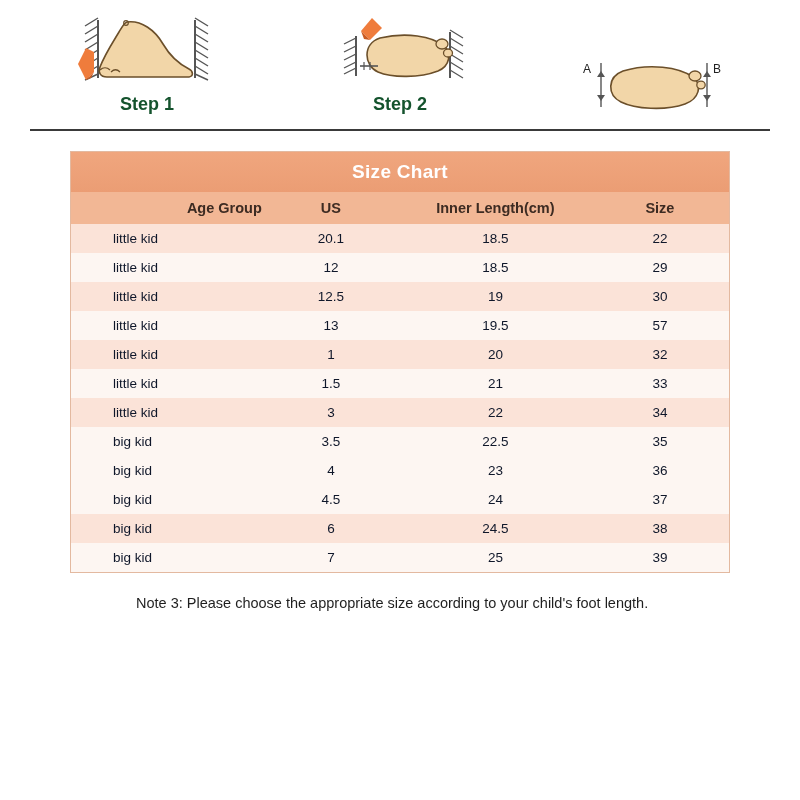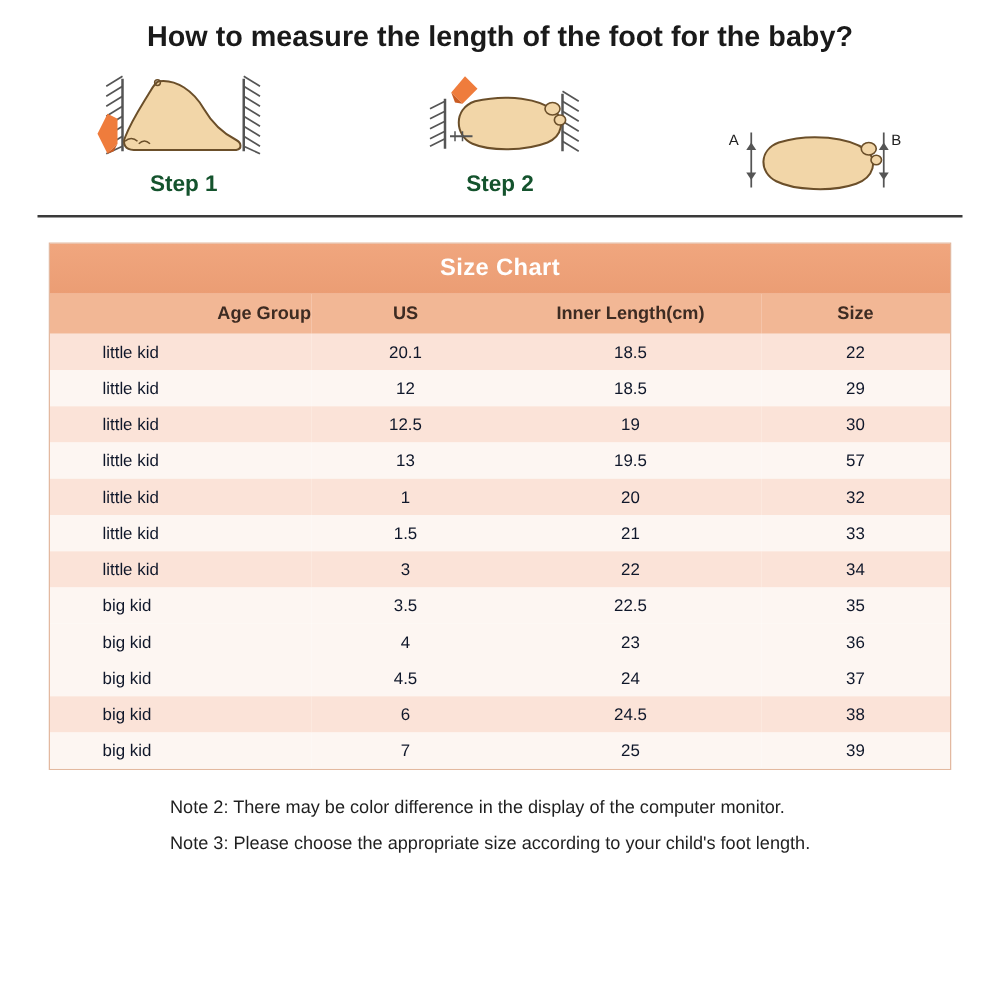"How to measure the length" div.title { html: <div>How to measure the length of the foot for the baby?</div> -> none }
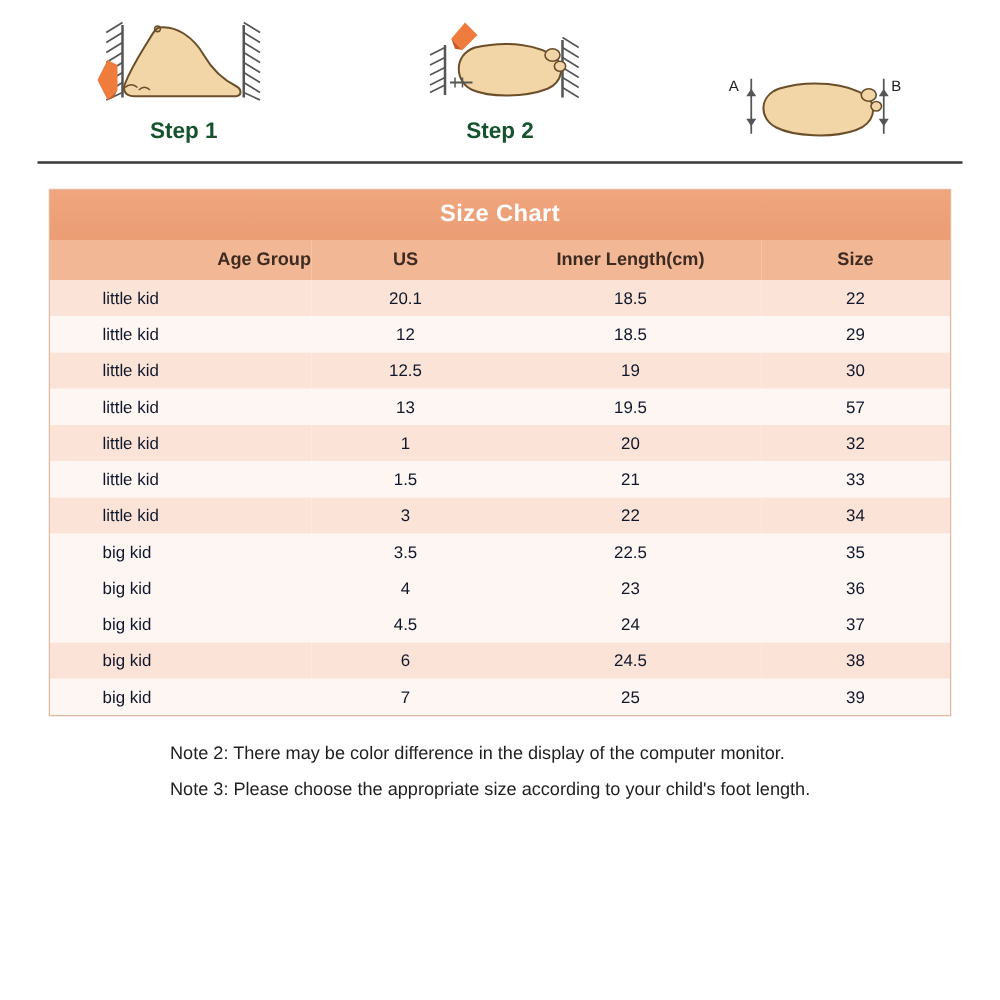"Size Chart" .chart-wrap { width: 722px -> 660px }
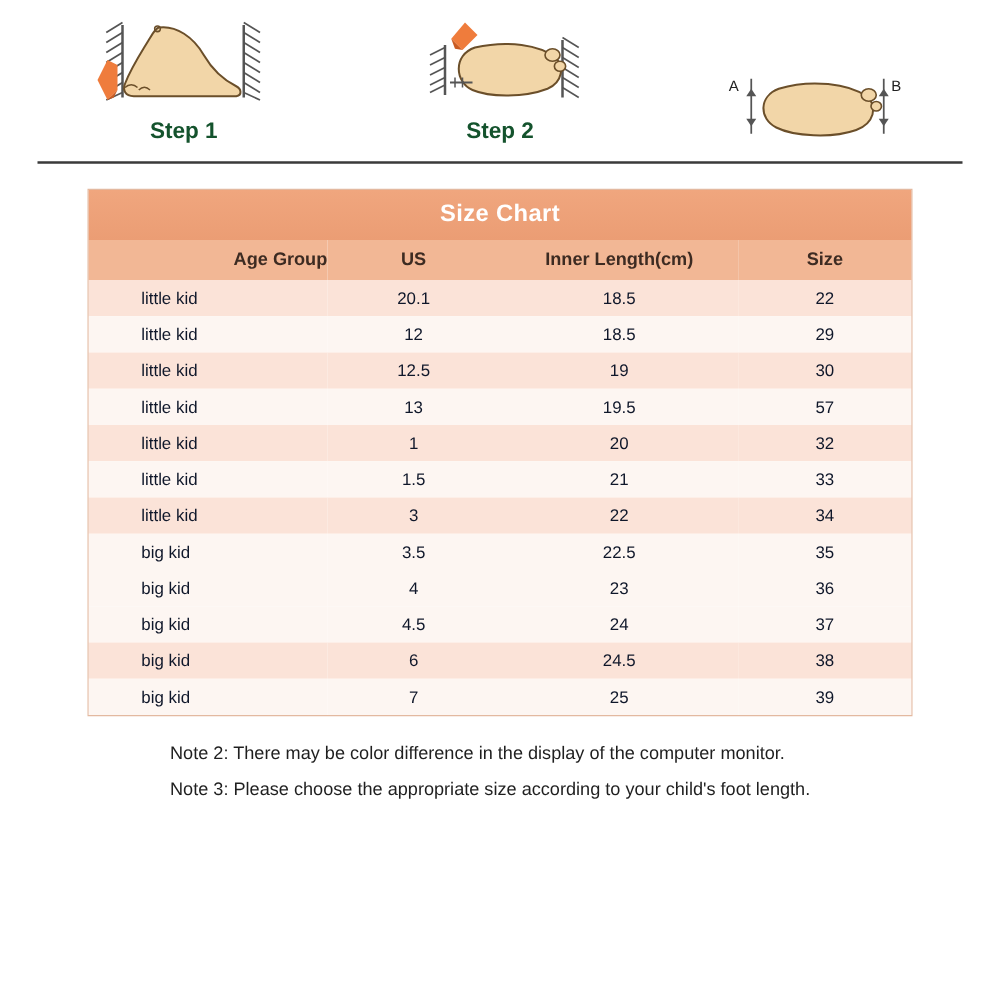"Note 2: There may be" div.note { html: <div>Note 2: There may be color difference in the display of the computer monitor.</div> -> none }
